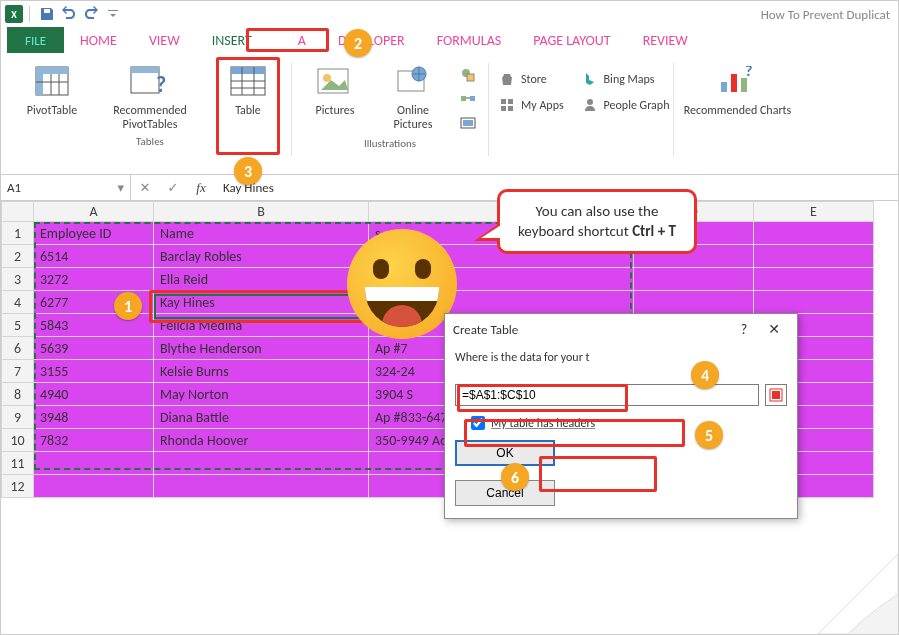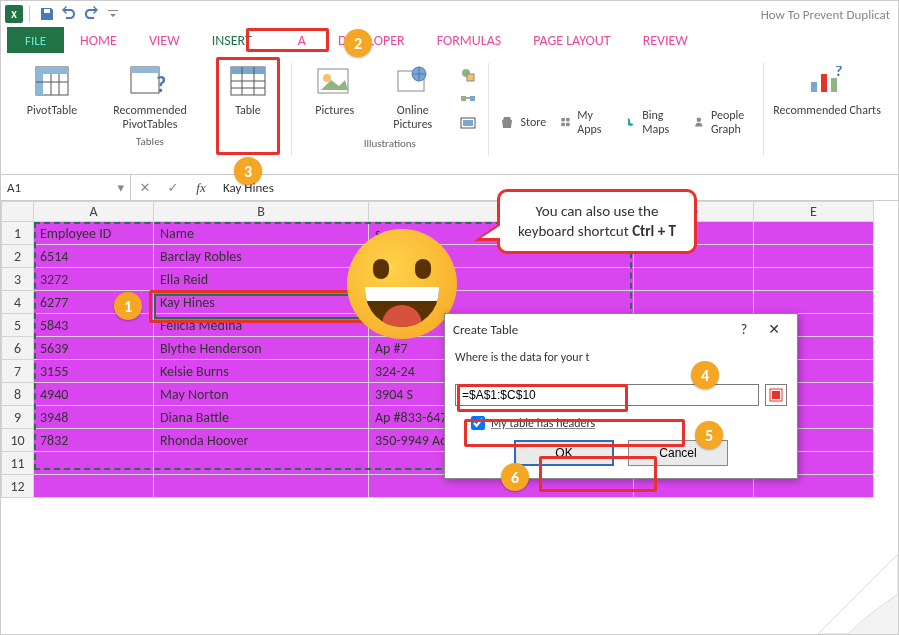"Store" .apps-group { flex-direction: row -> column }
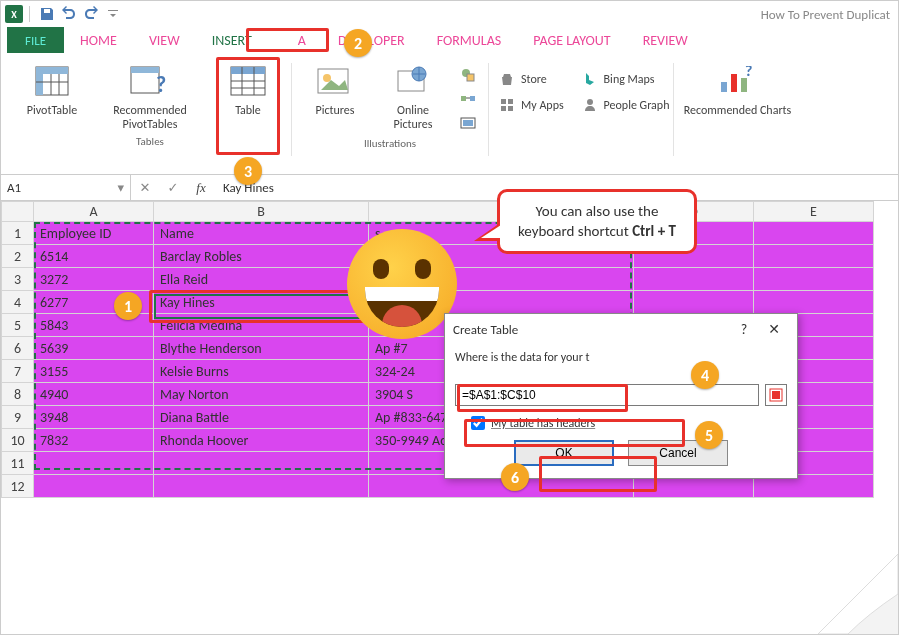"OK" .dialog-buttons { flex-direction: none -> column }
